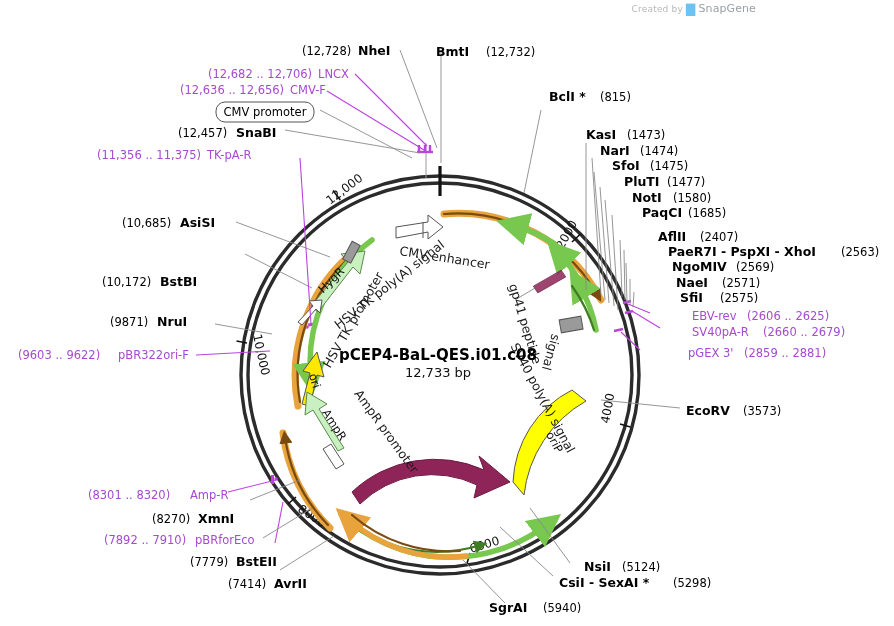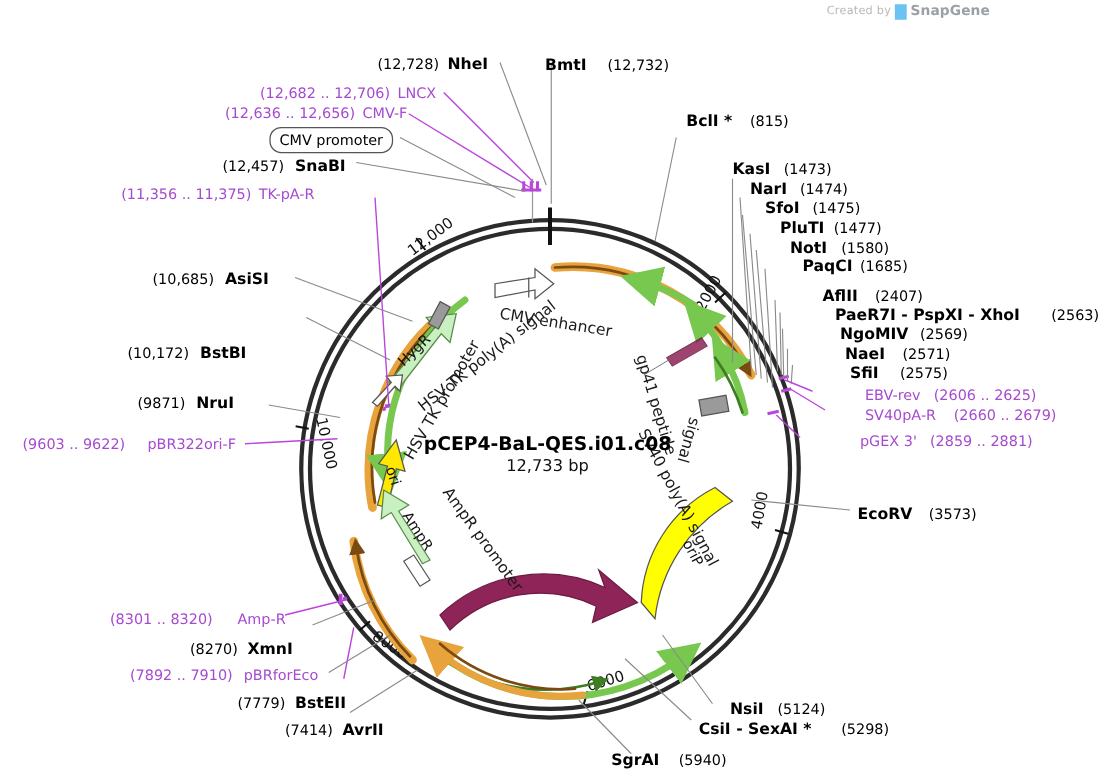"Created by" #stage { padding-left: 36px -> none }
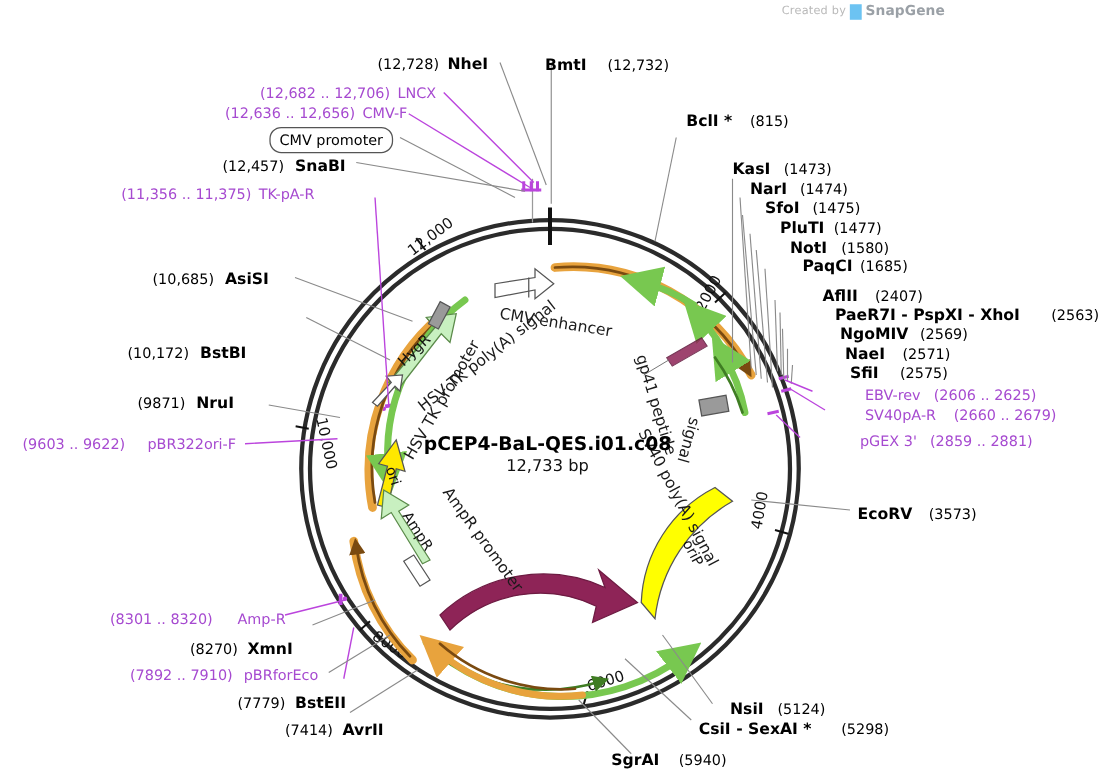"SnapGene" .wm .sg { font-weight: 700 -> 400 }
